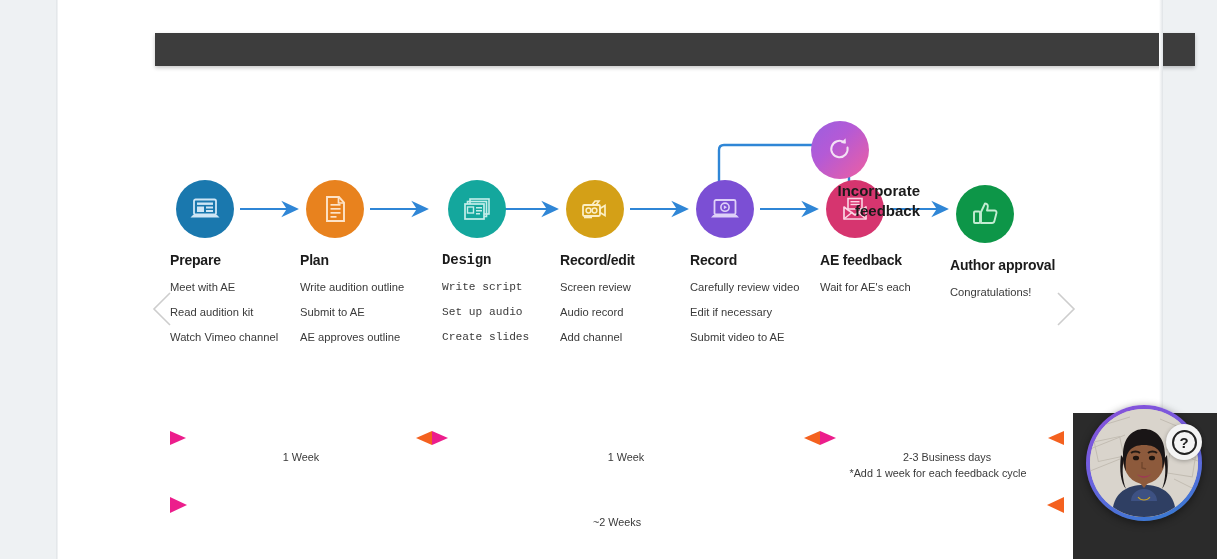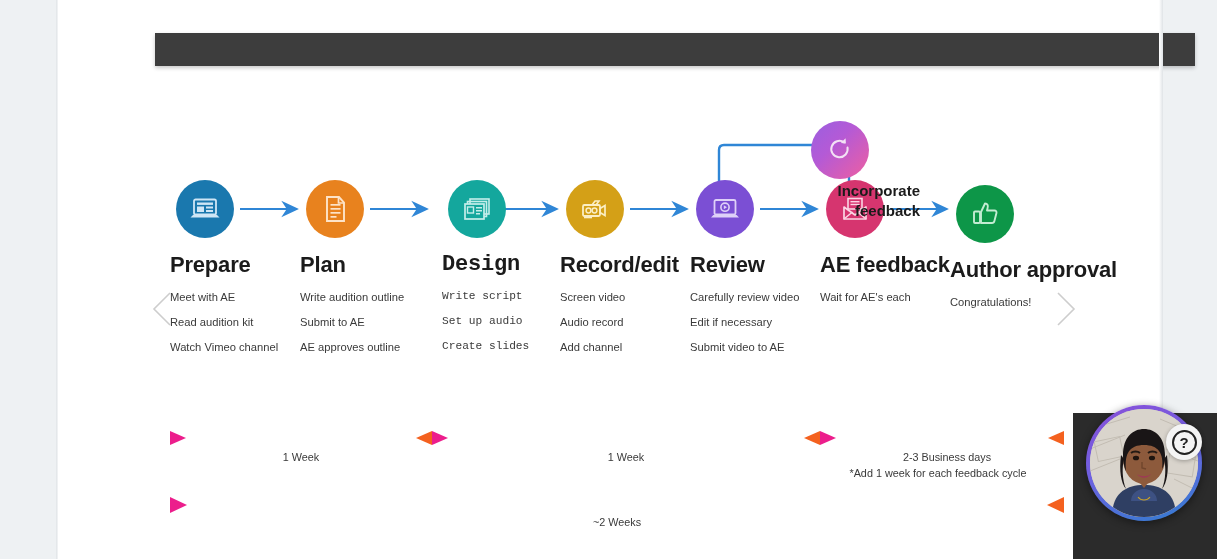"Prepare" .step-title { font-size: 22px -> 14px }
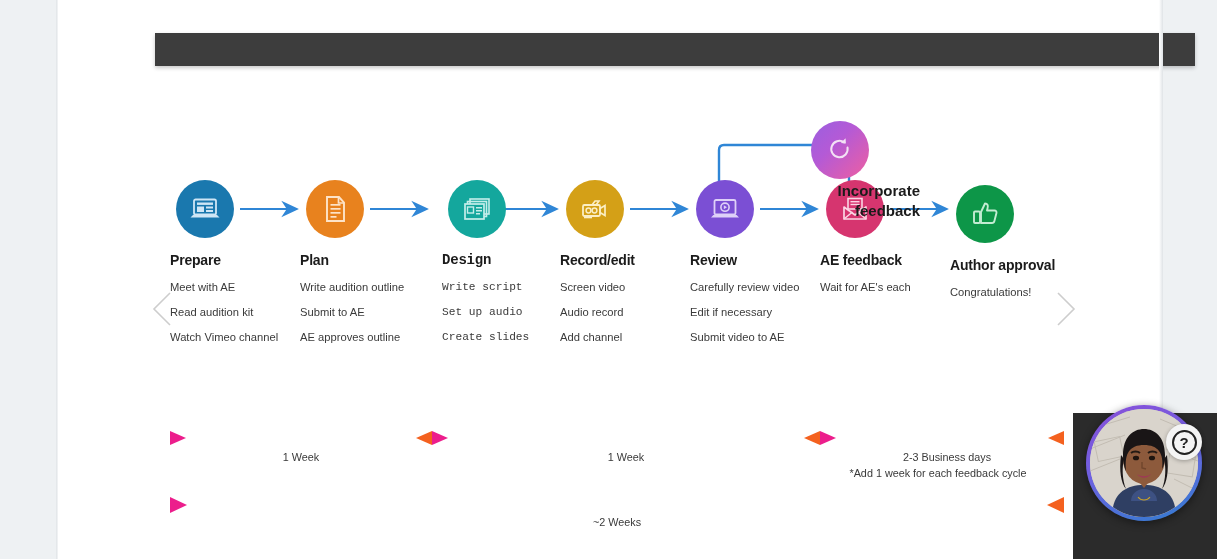"Review" div.step-title { text: Review -> Record }
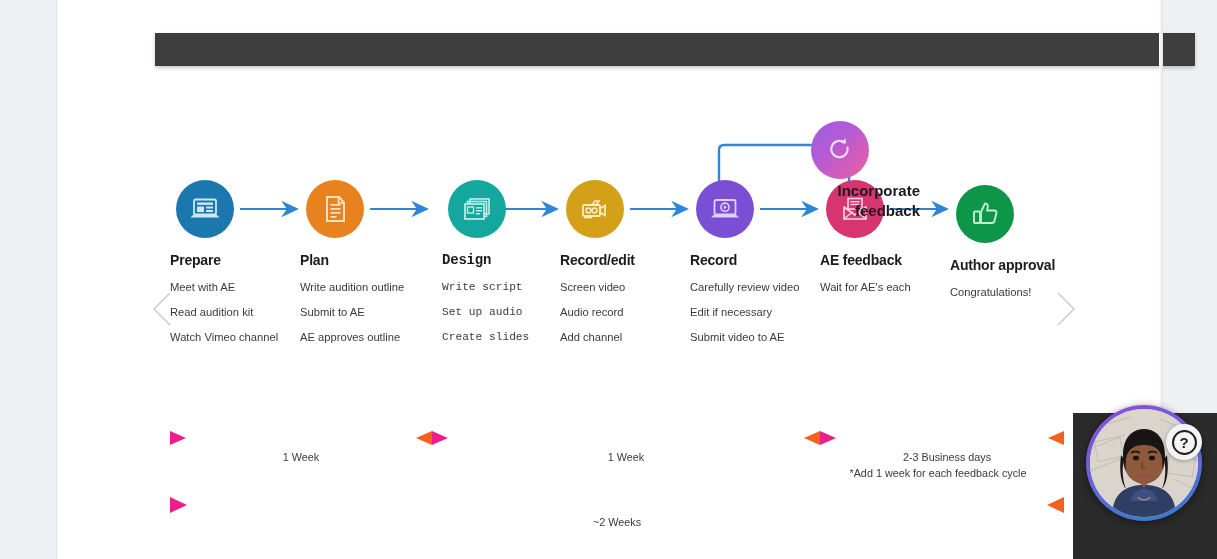"Screen video" div.step-sub { text: video -> review }
